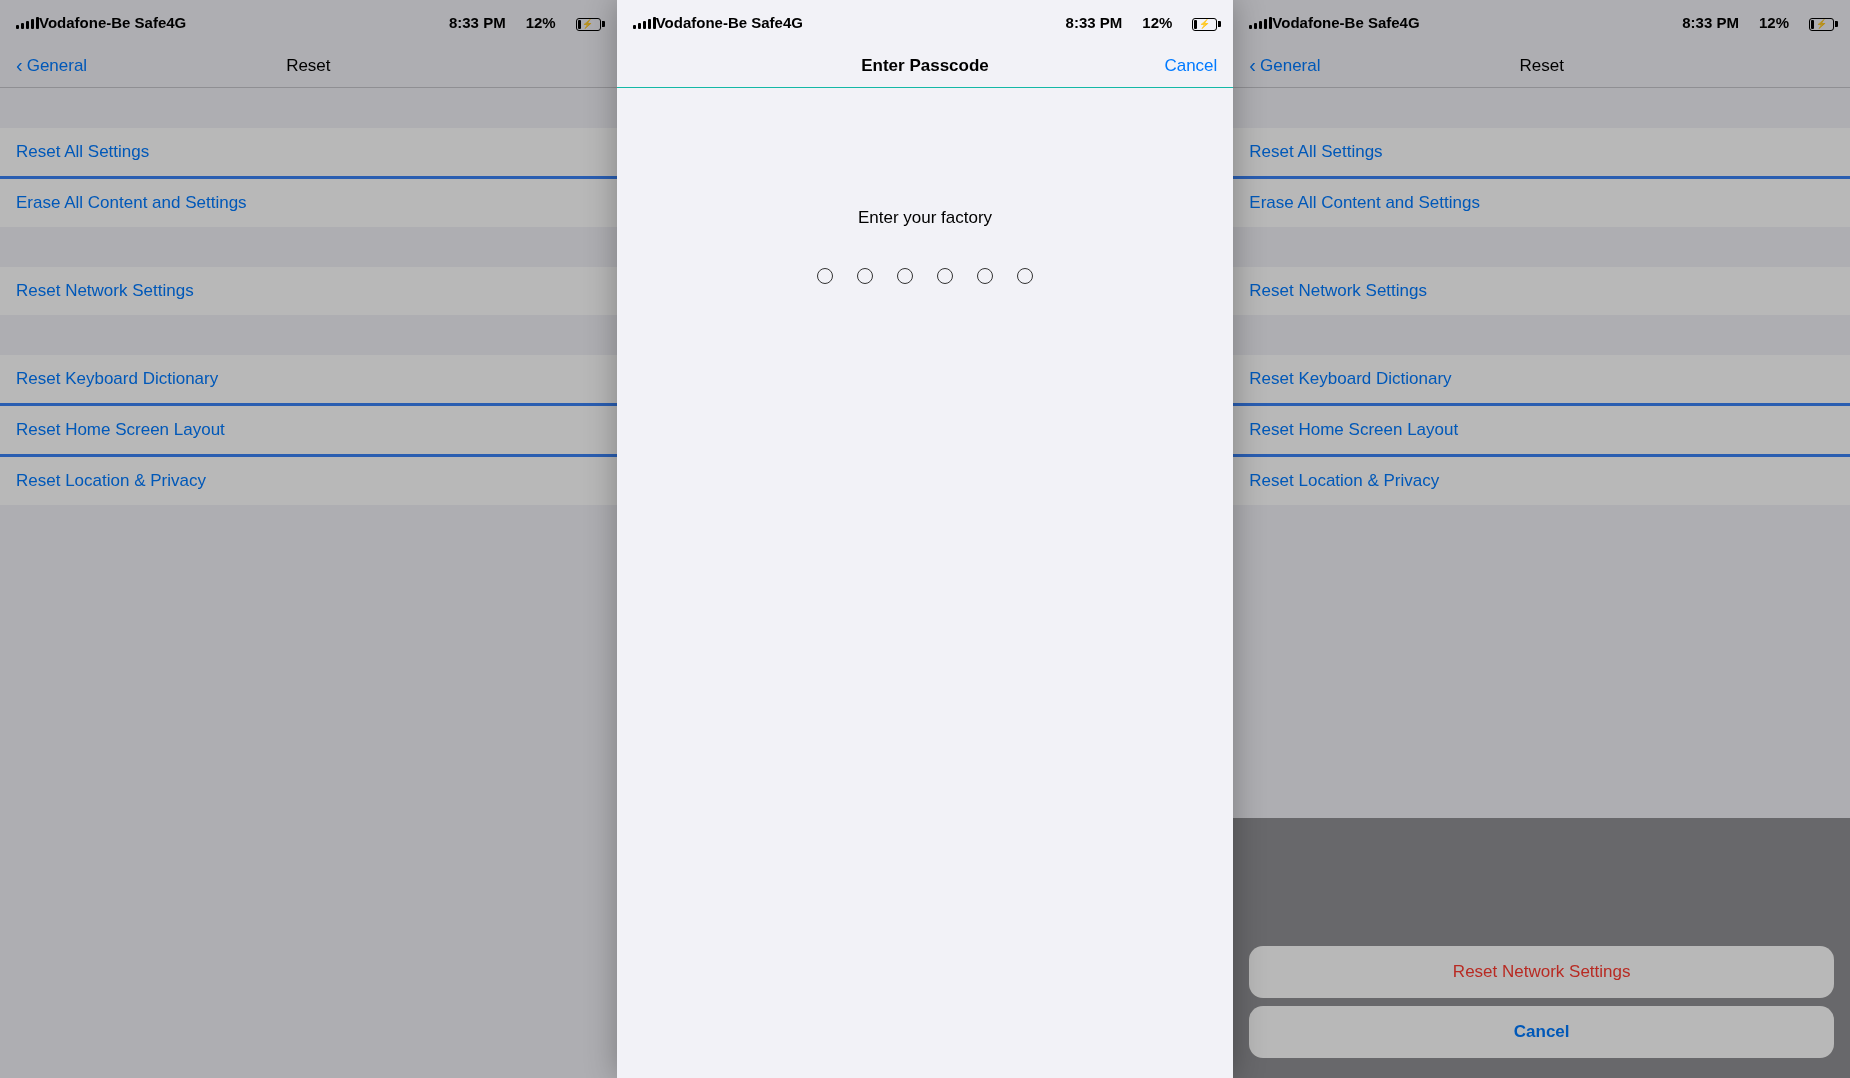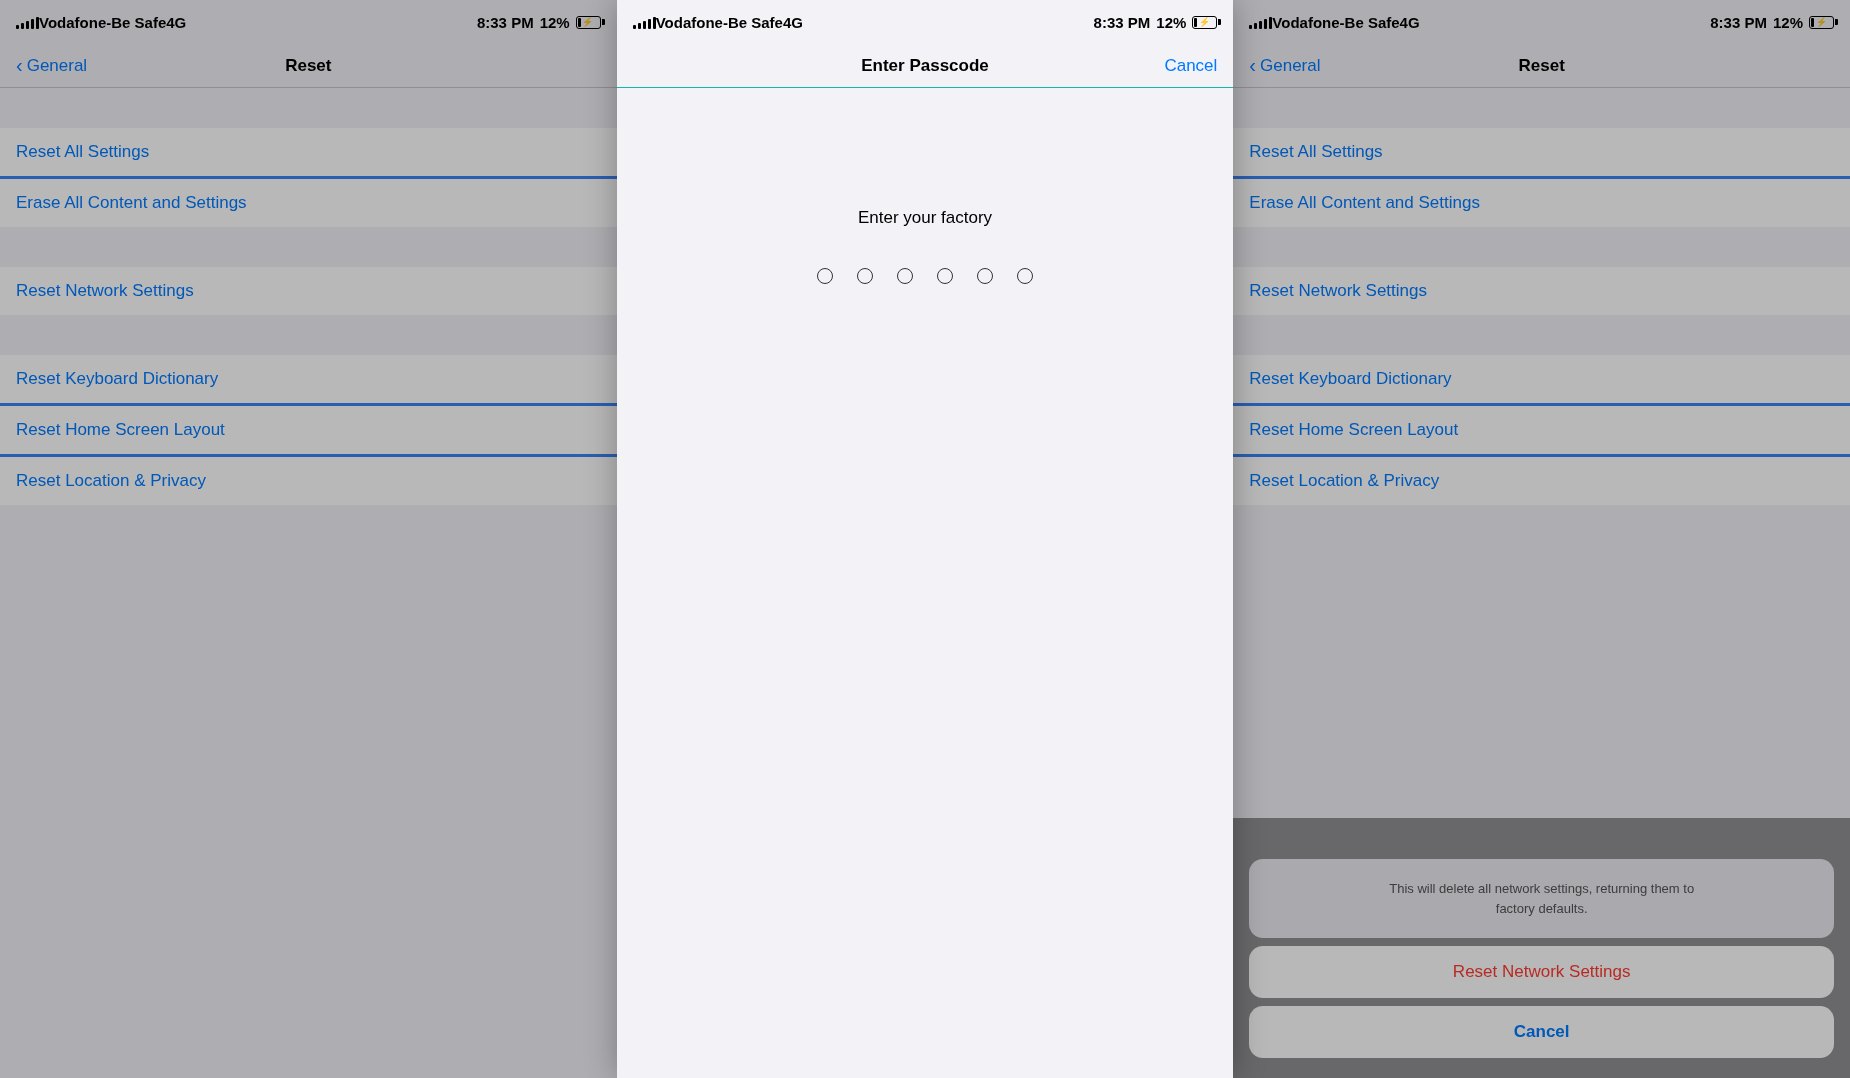"8:33 PM" .status-right { align-items: center -> flex-end; gap: 6px -> 20px }
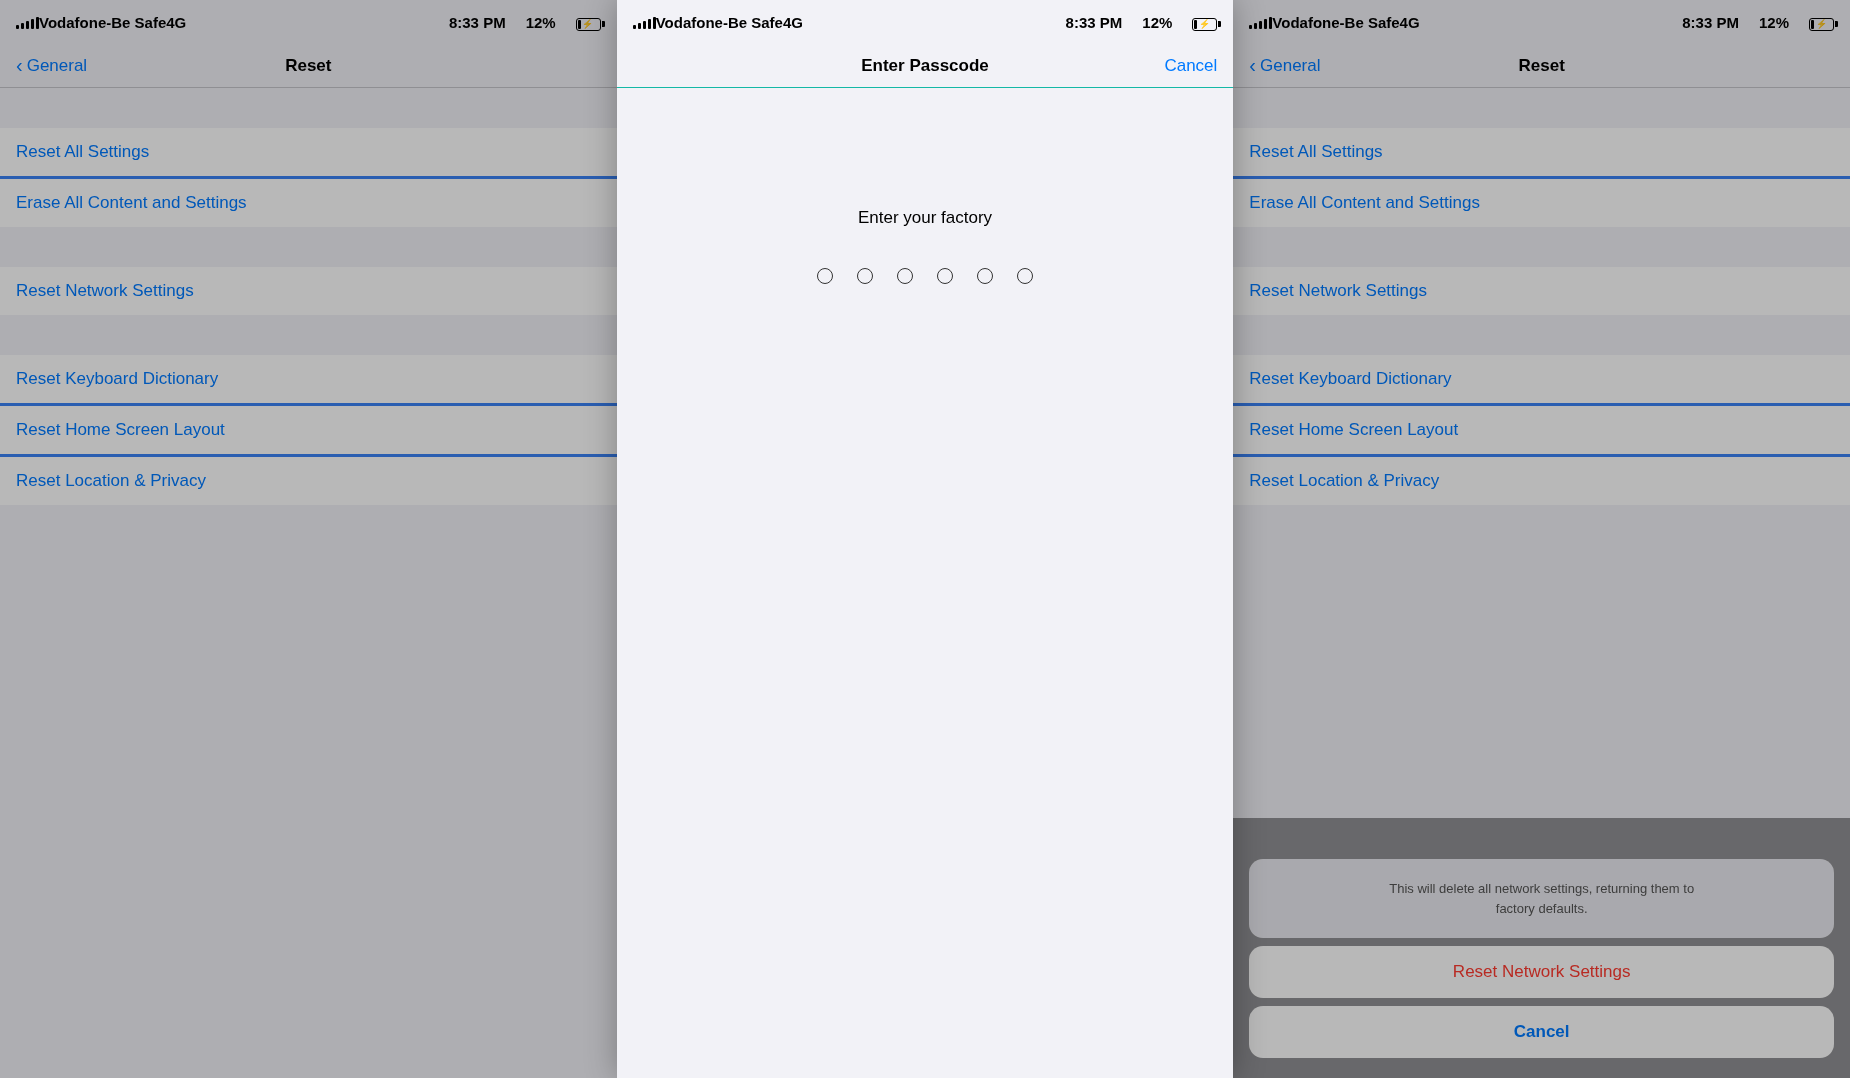"Reset" .nav-title { font-weight: 700 -> 400 }
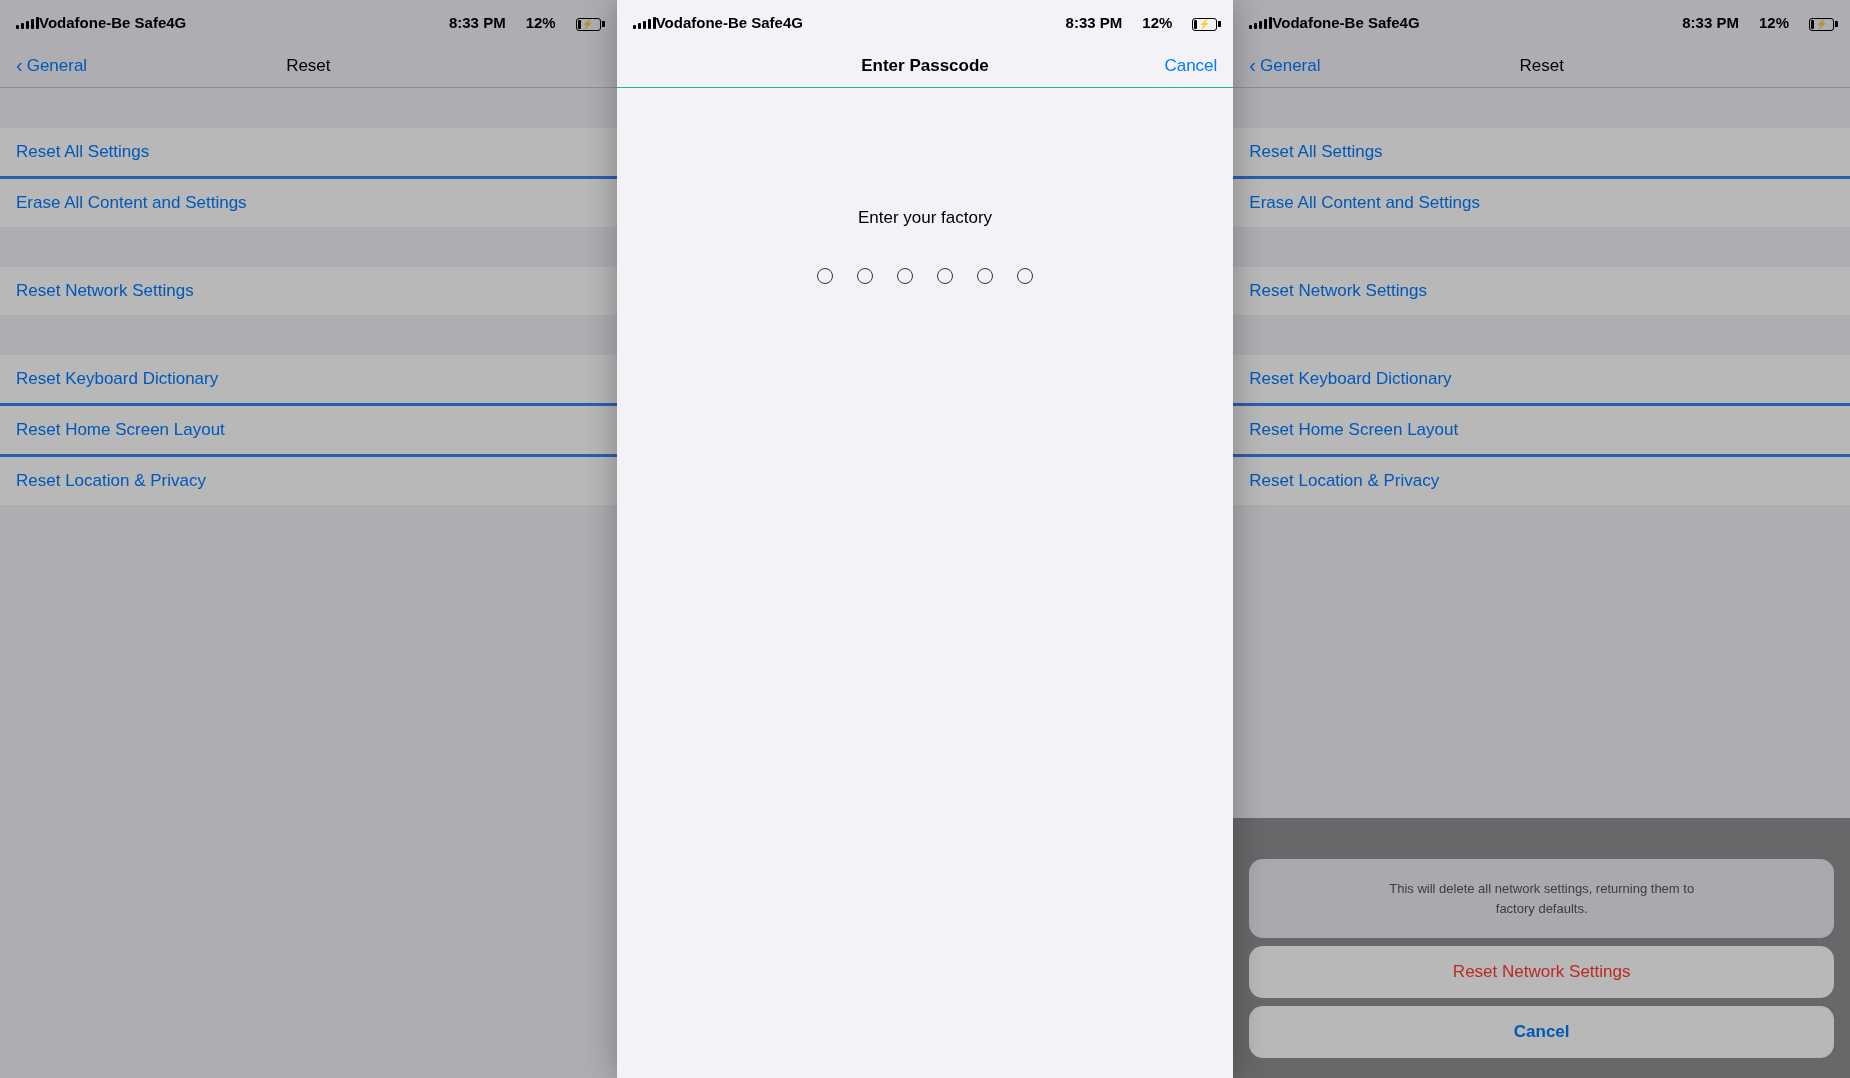"This will delete all network" div.alert-box { html: <div> <span>This will delete all network settings, returning them to<br>factory defaults.</span> </div> -> none }
